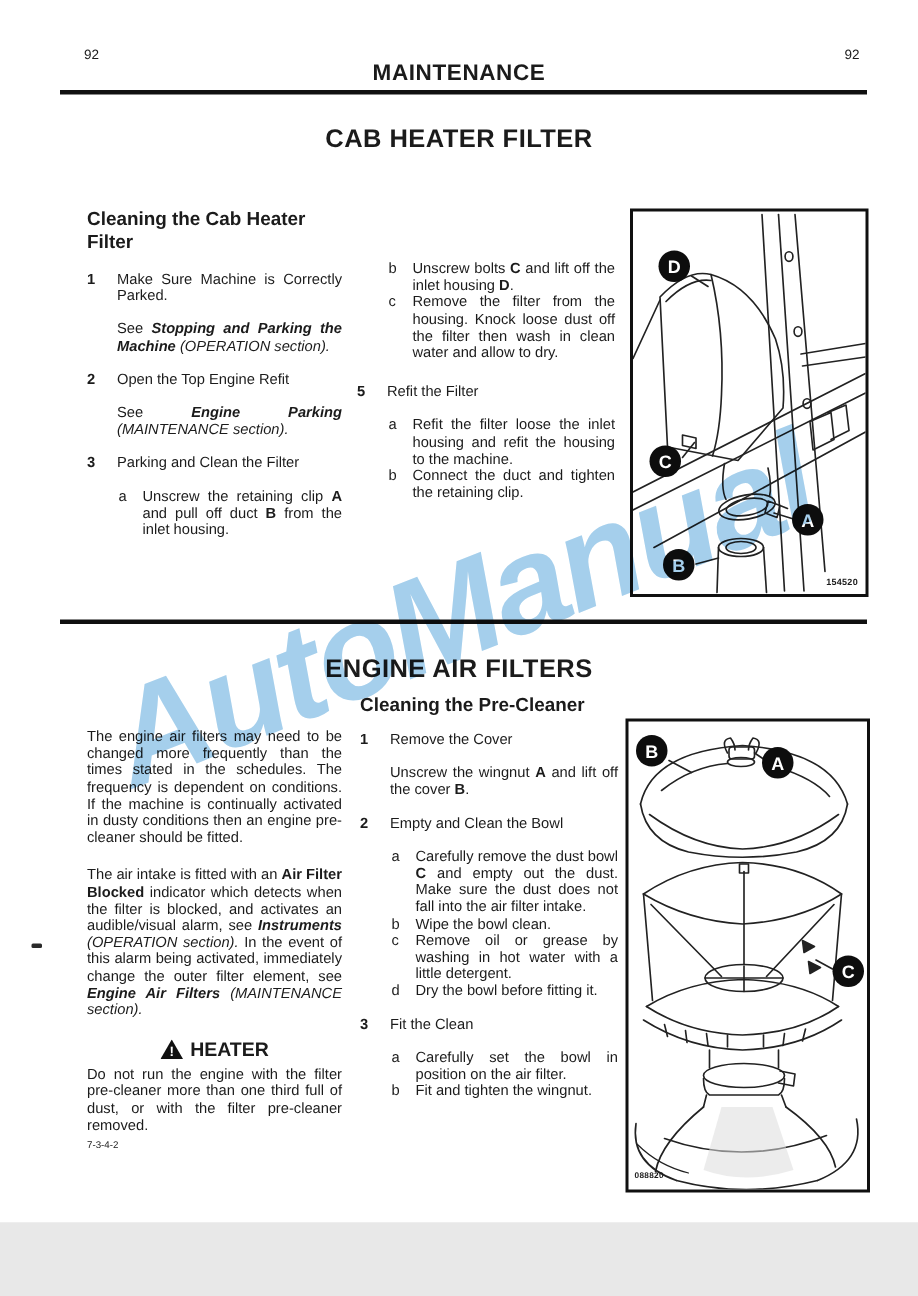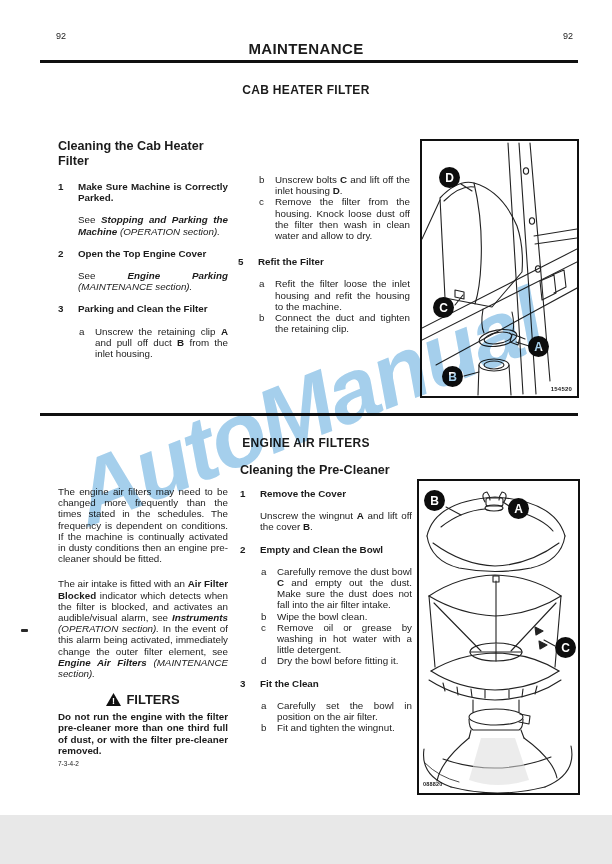"CAB HEATER FILTER" .sec-title { font-size: 12px -> 17px }
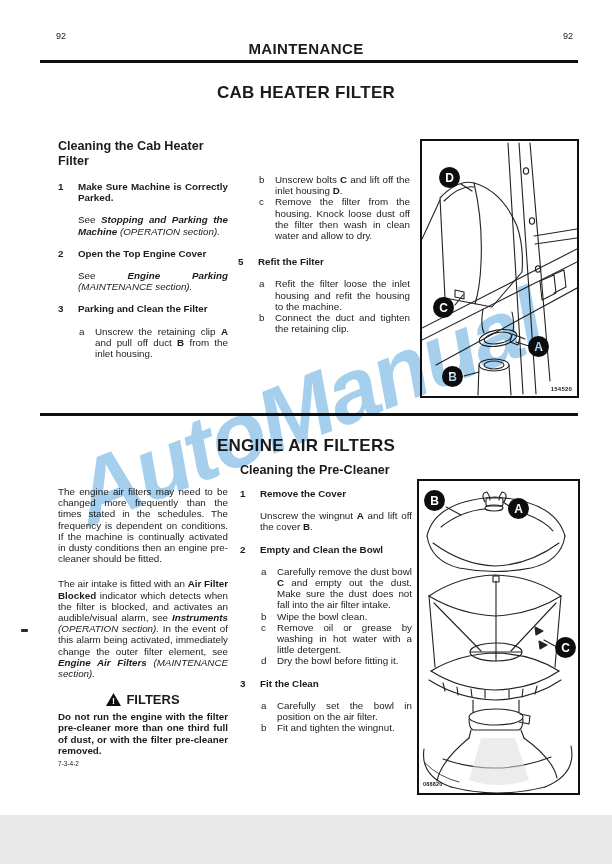"Make Sure Machine is Correctly" .stitle { font-weight: bold -> normal }
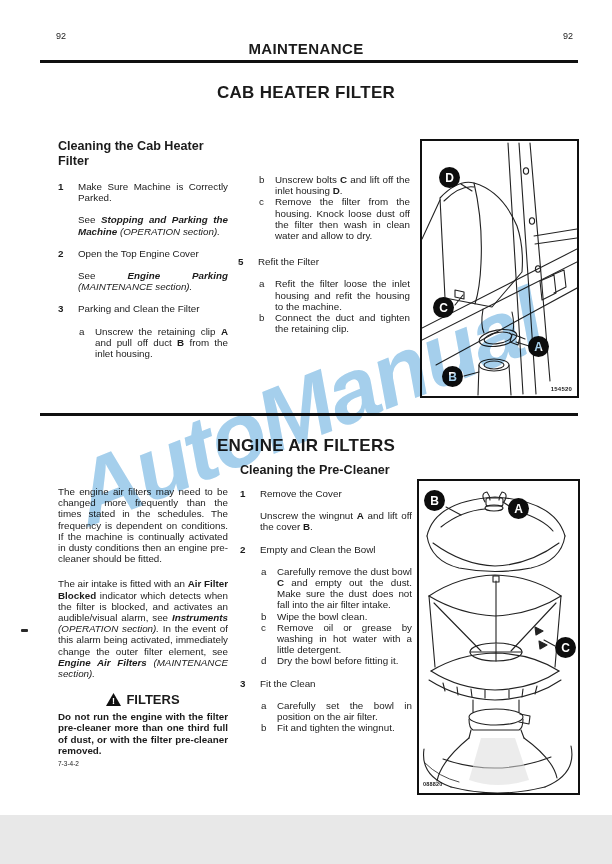"Open the Top Engine Cover" div.stitle { text: Cover -> Refit }
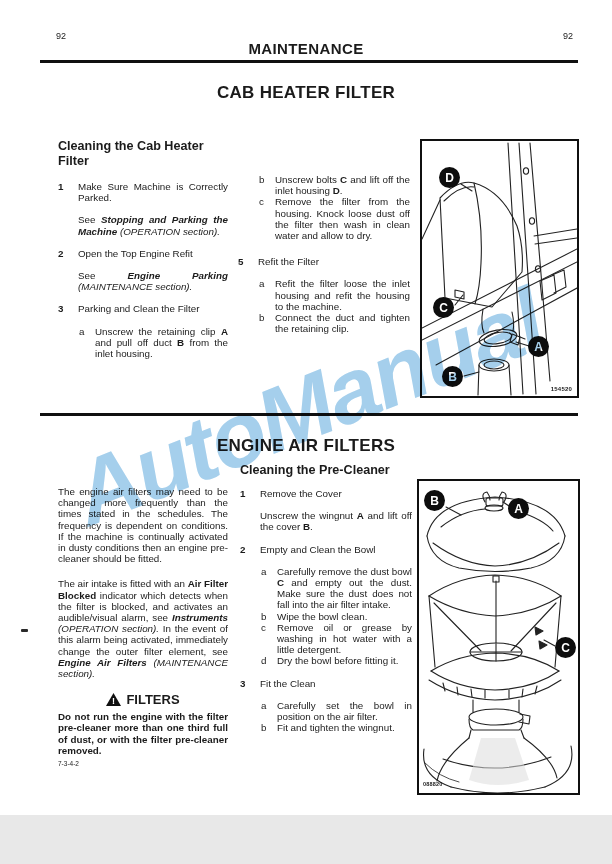"FILTERS" span { text: FILTERS -> HEATER }
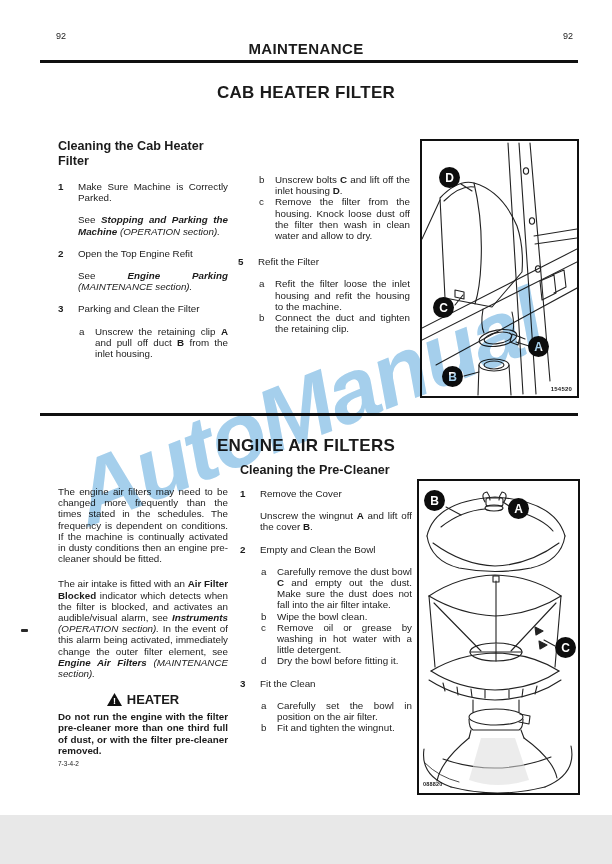"Do not run the engine" .caution-body { font-weight: bold -> normal }
